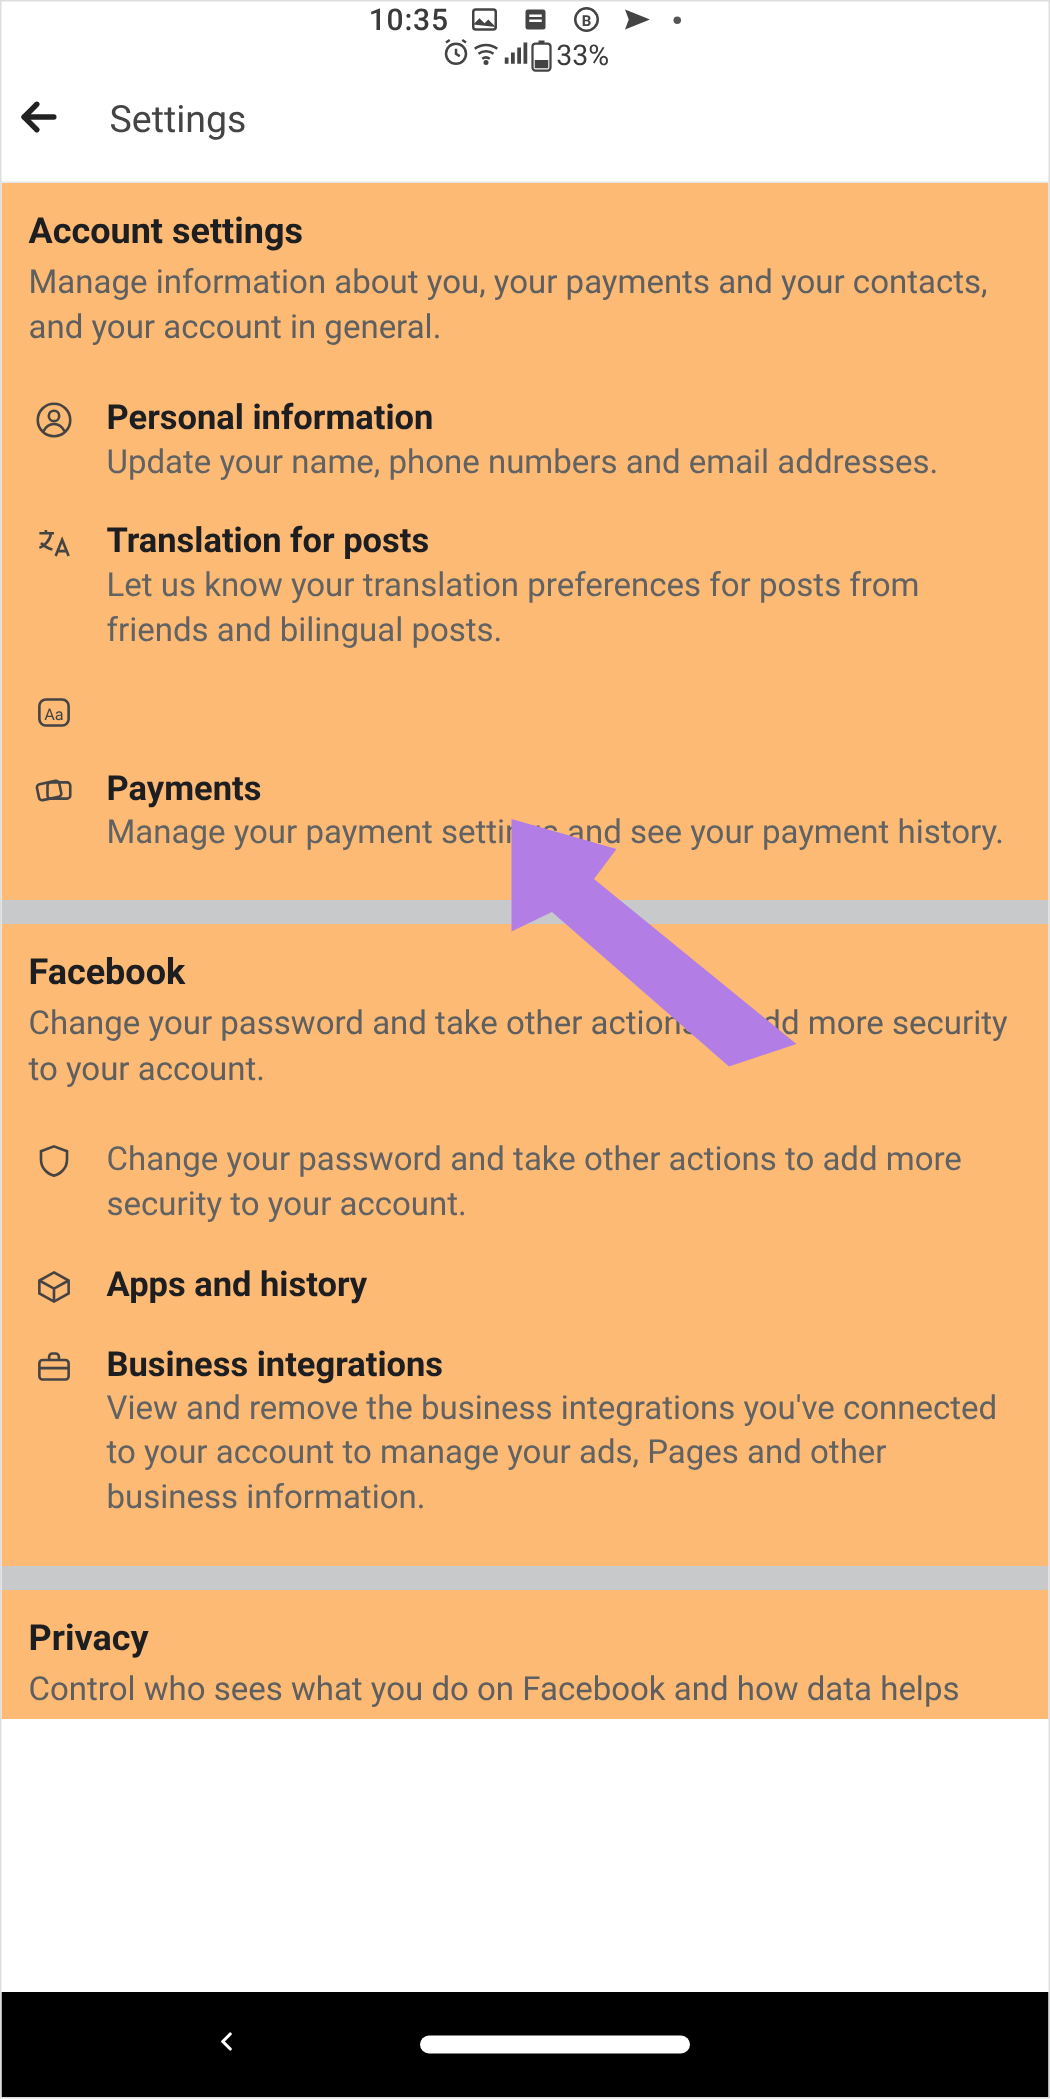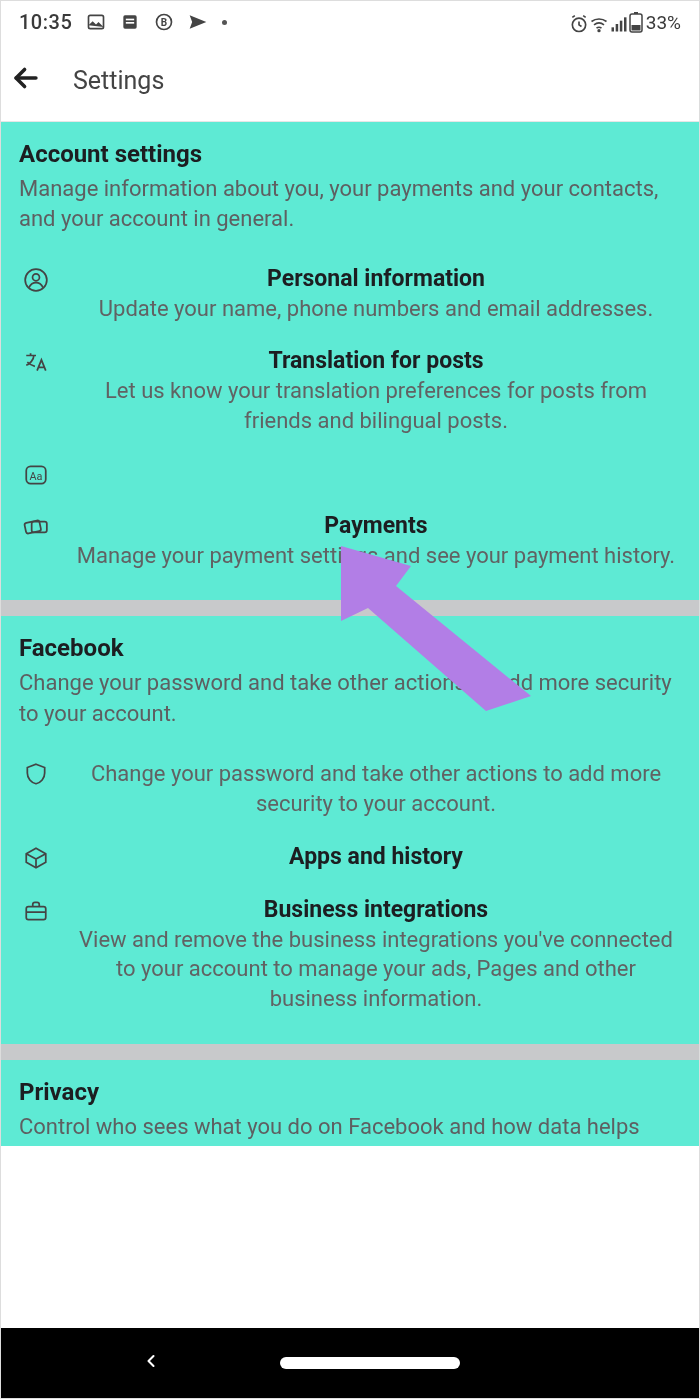"10:35" .status-bar { flex-direction: none -> column }
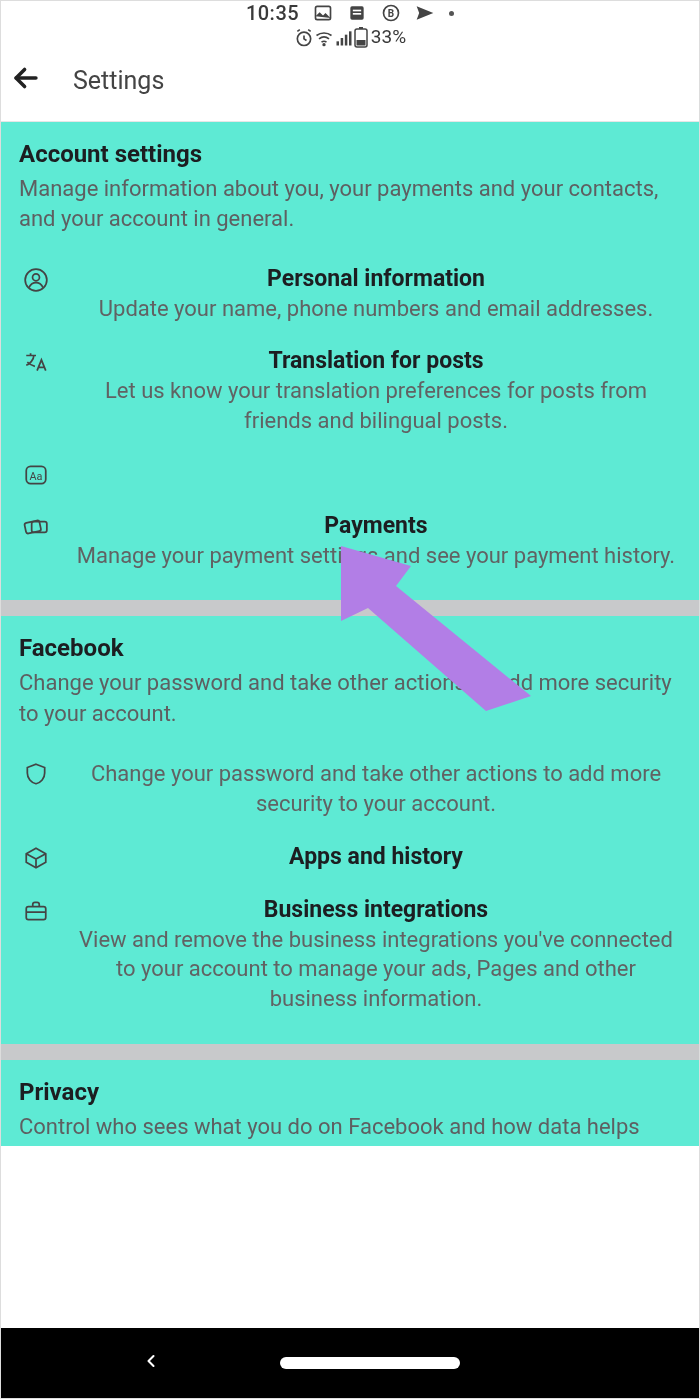"33%" .status-right { align-items: flex-end -> flex-start }
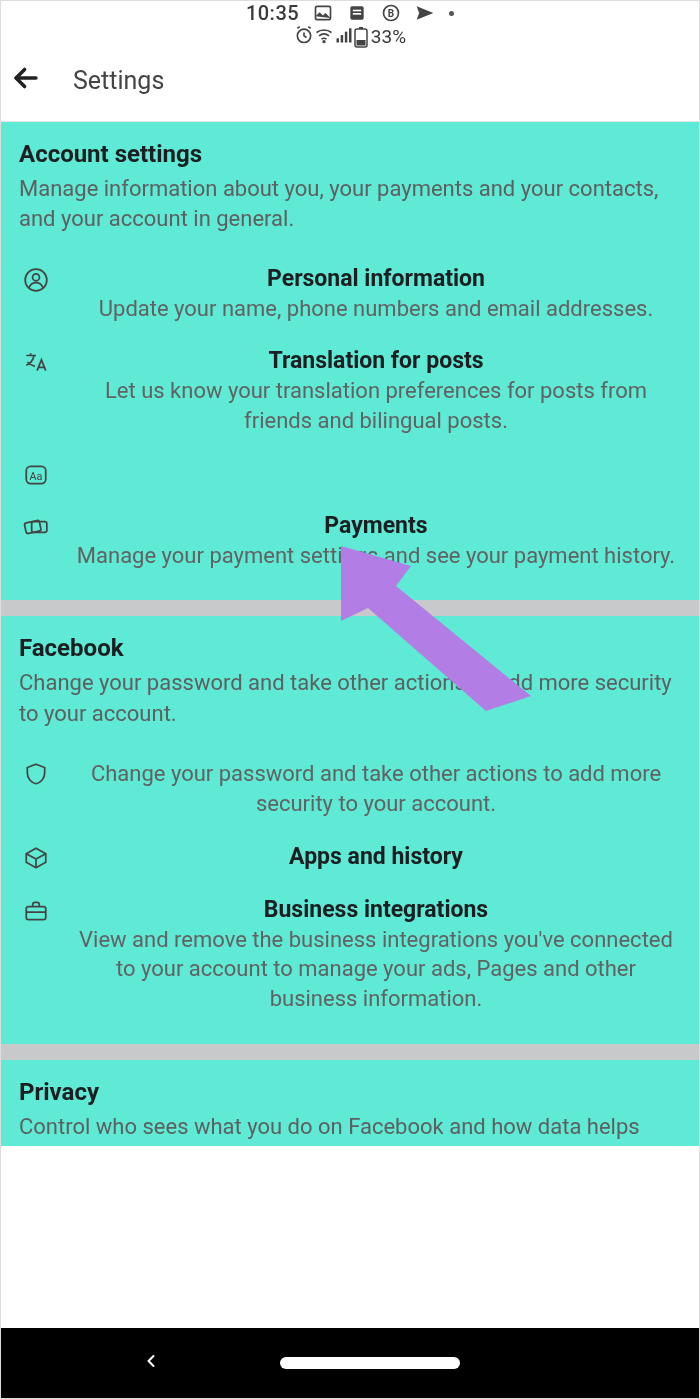"Account settings" .section { background: #5eead4 -> #fdba74 }
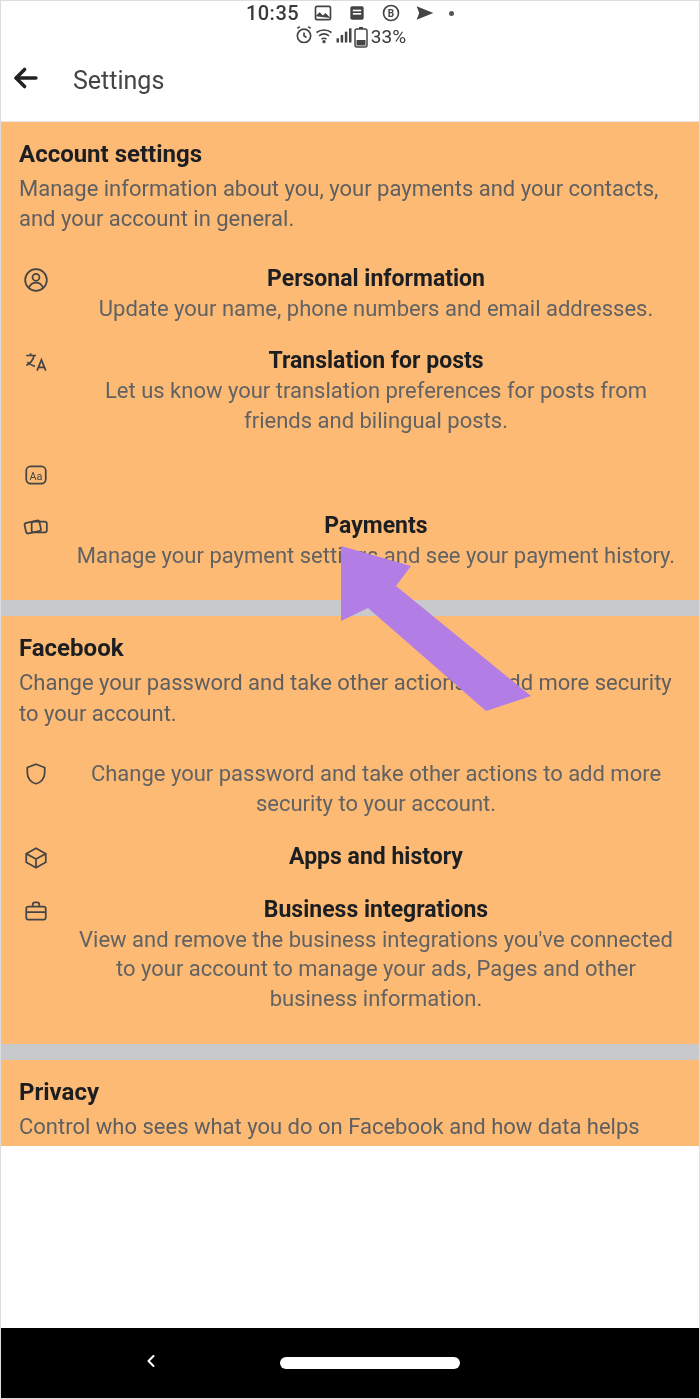"Personal information" .item { text-align: center -> none }
